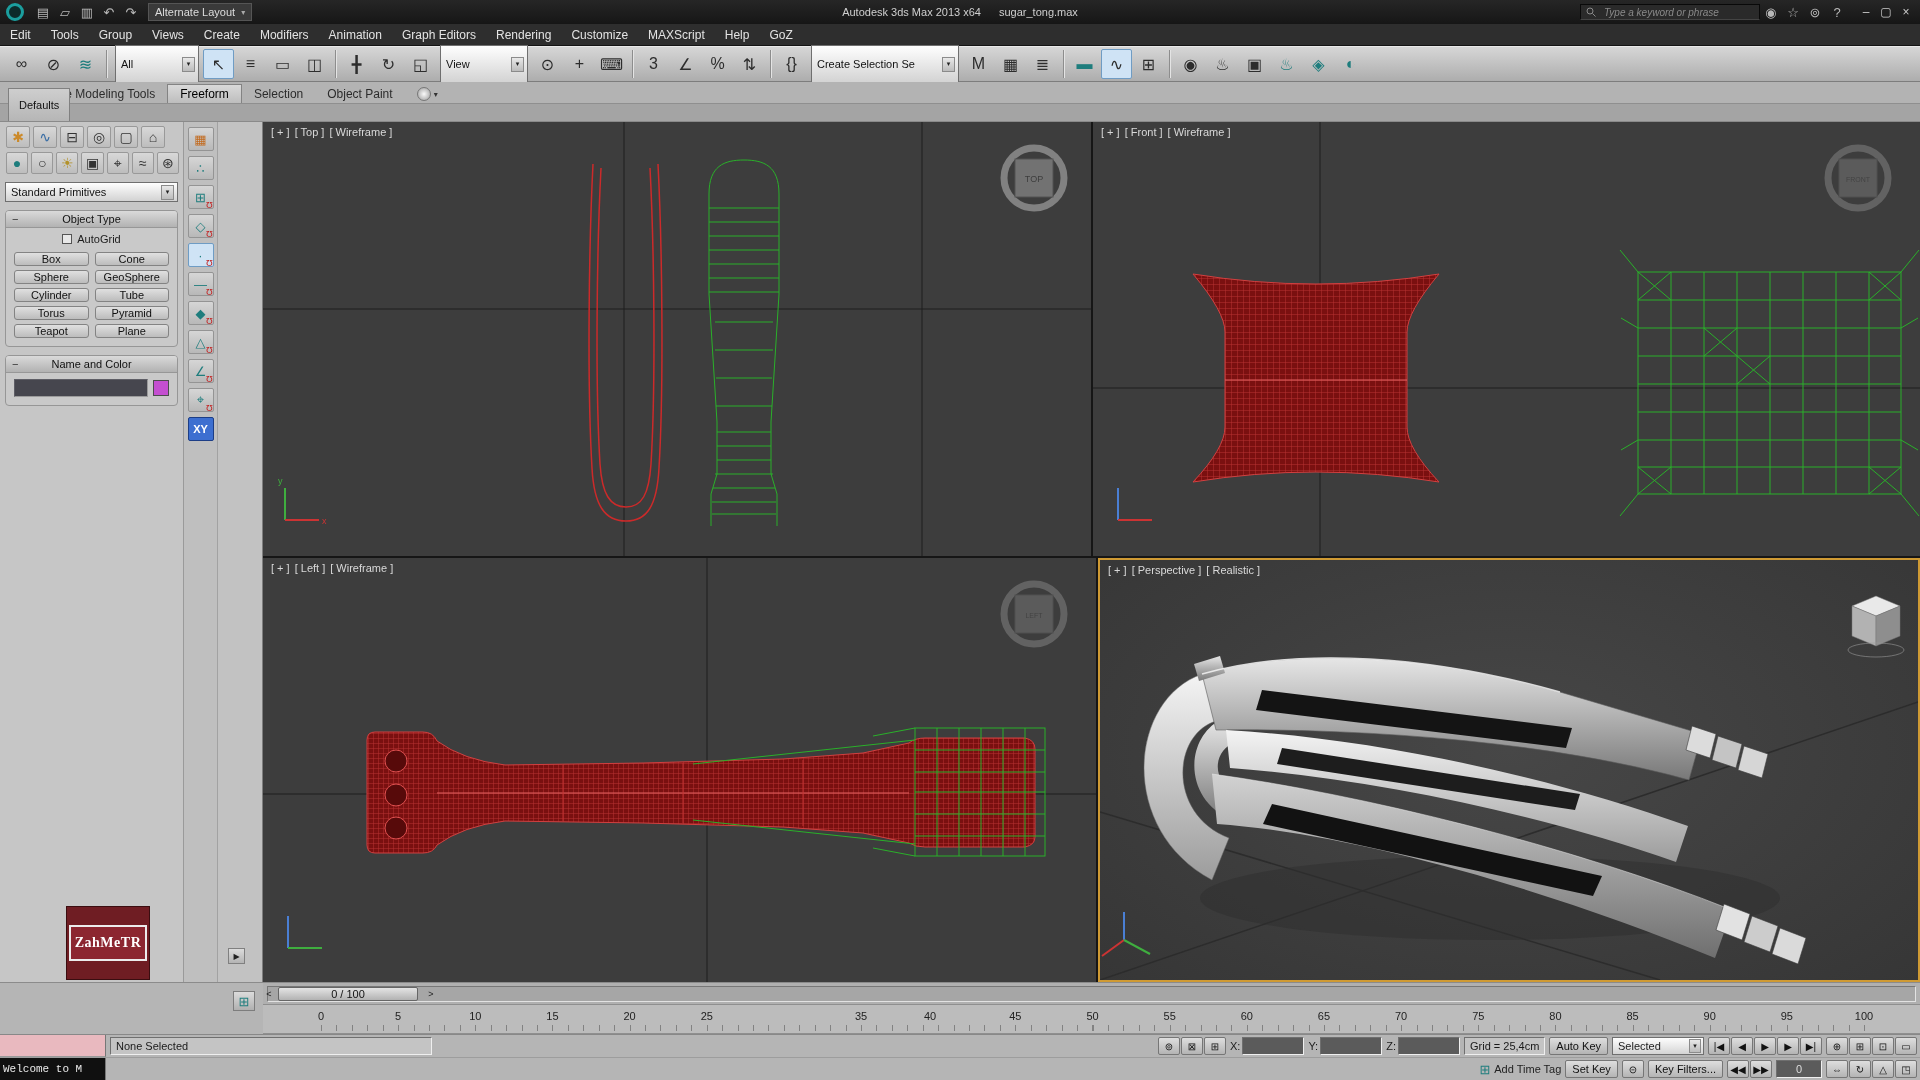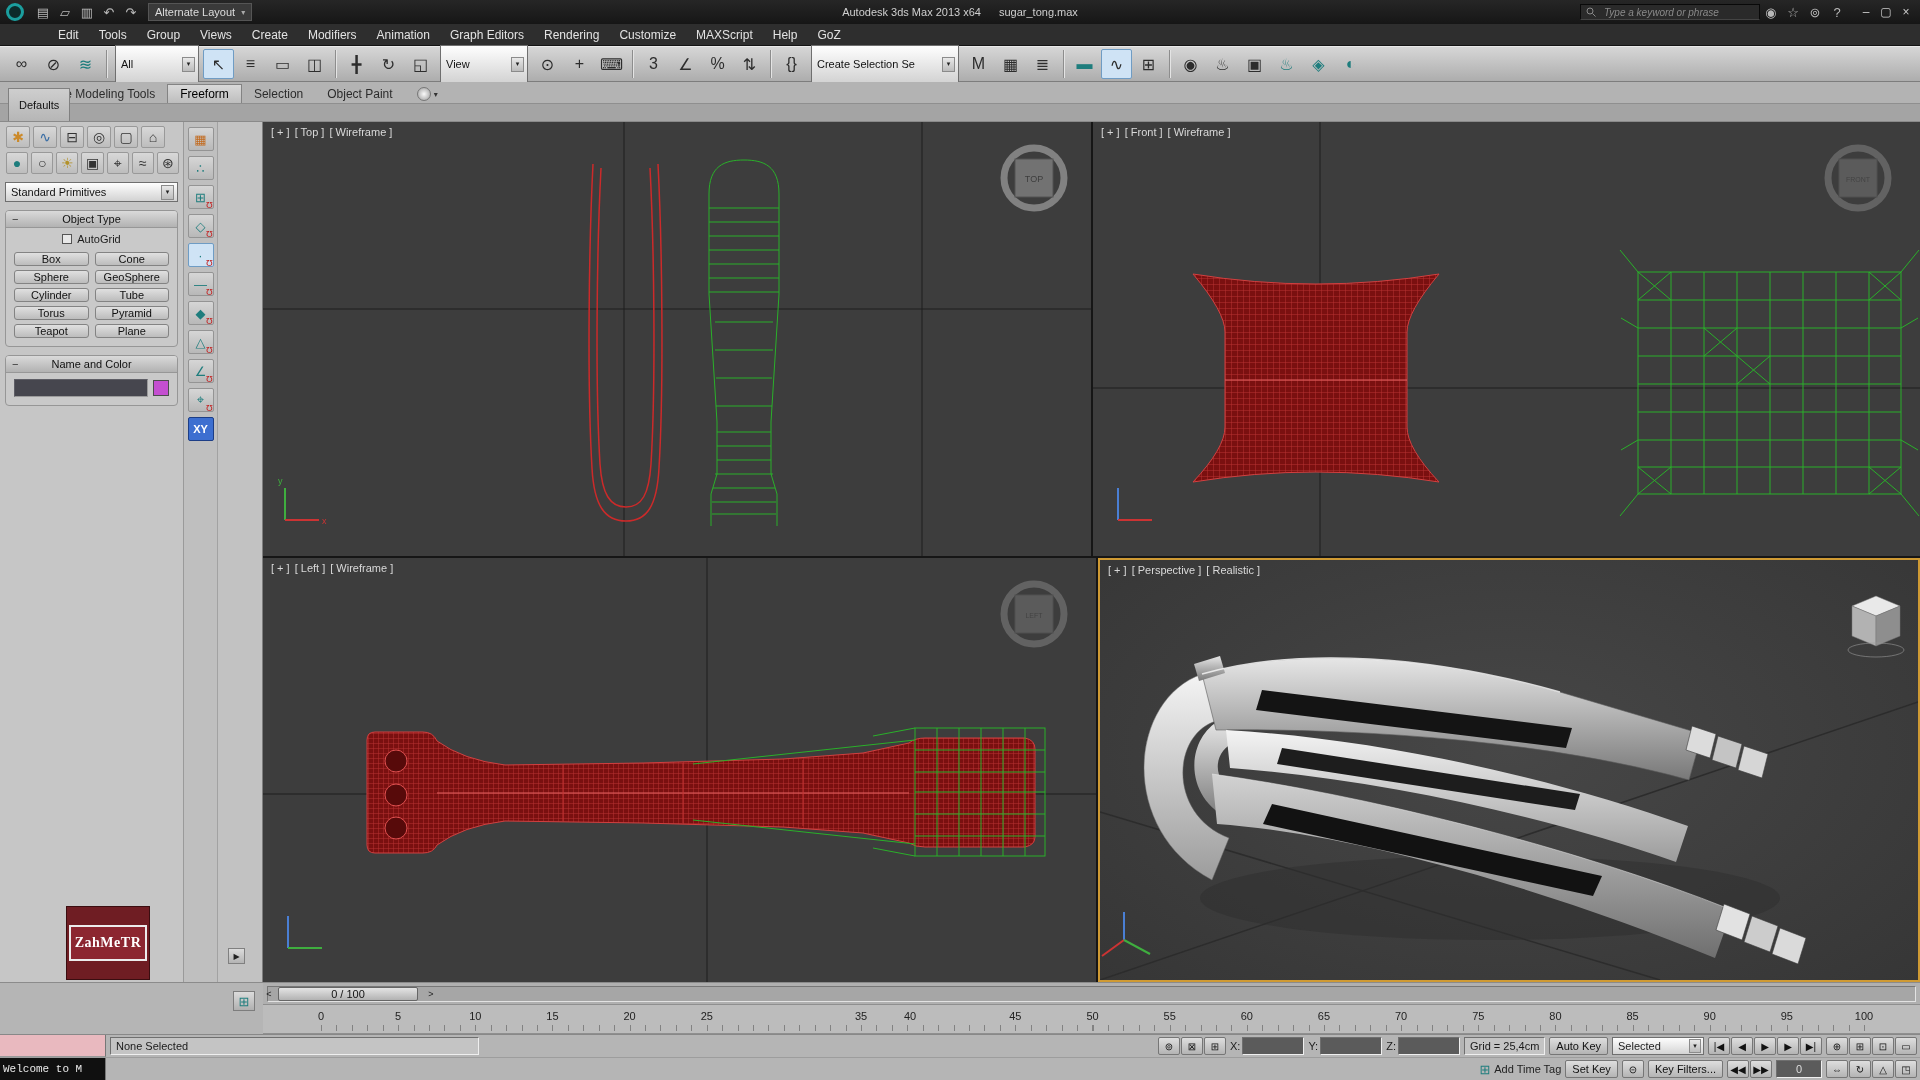"Edit" #menubar { padding-left: 48px -> none }
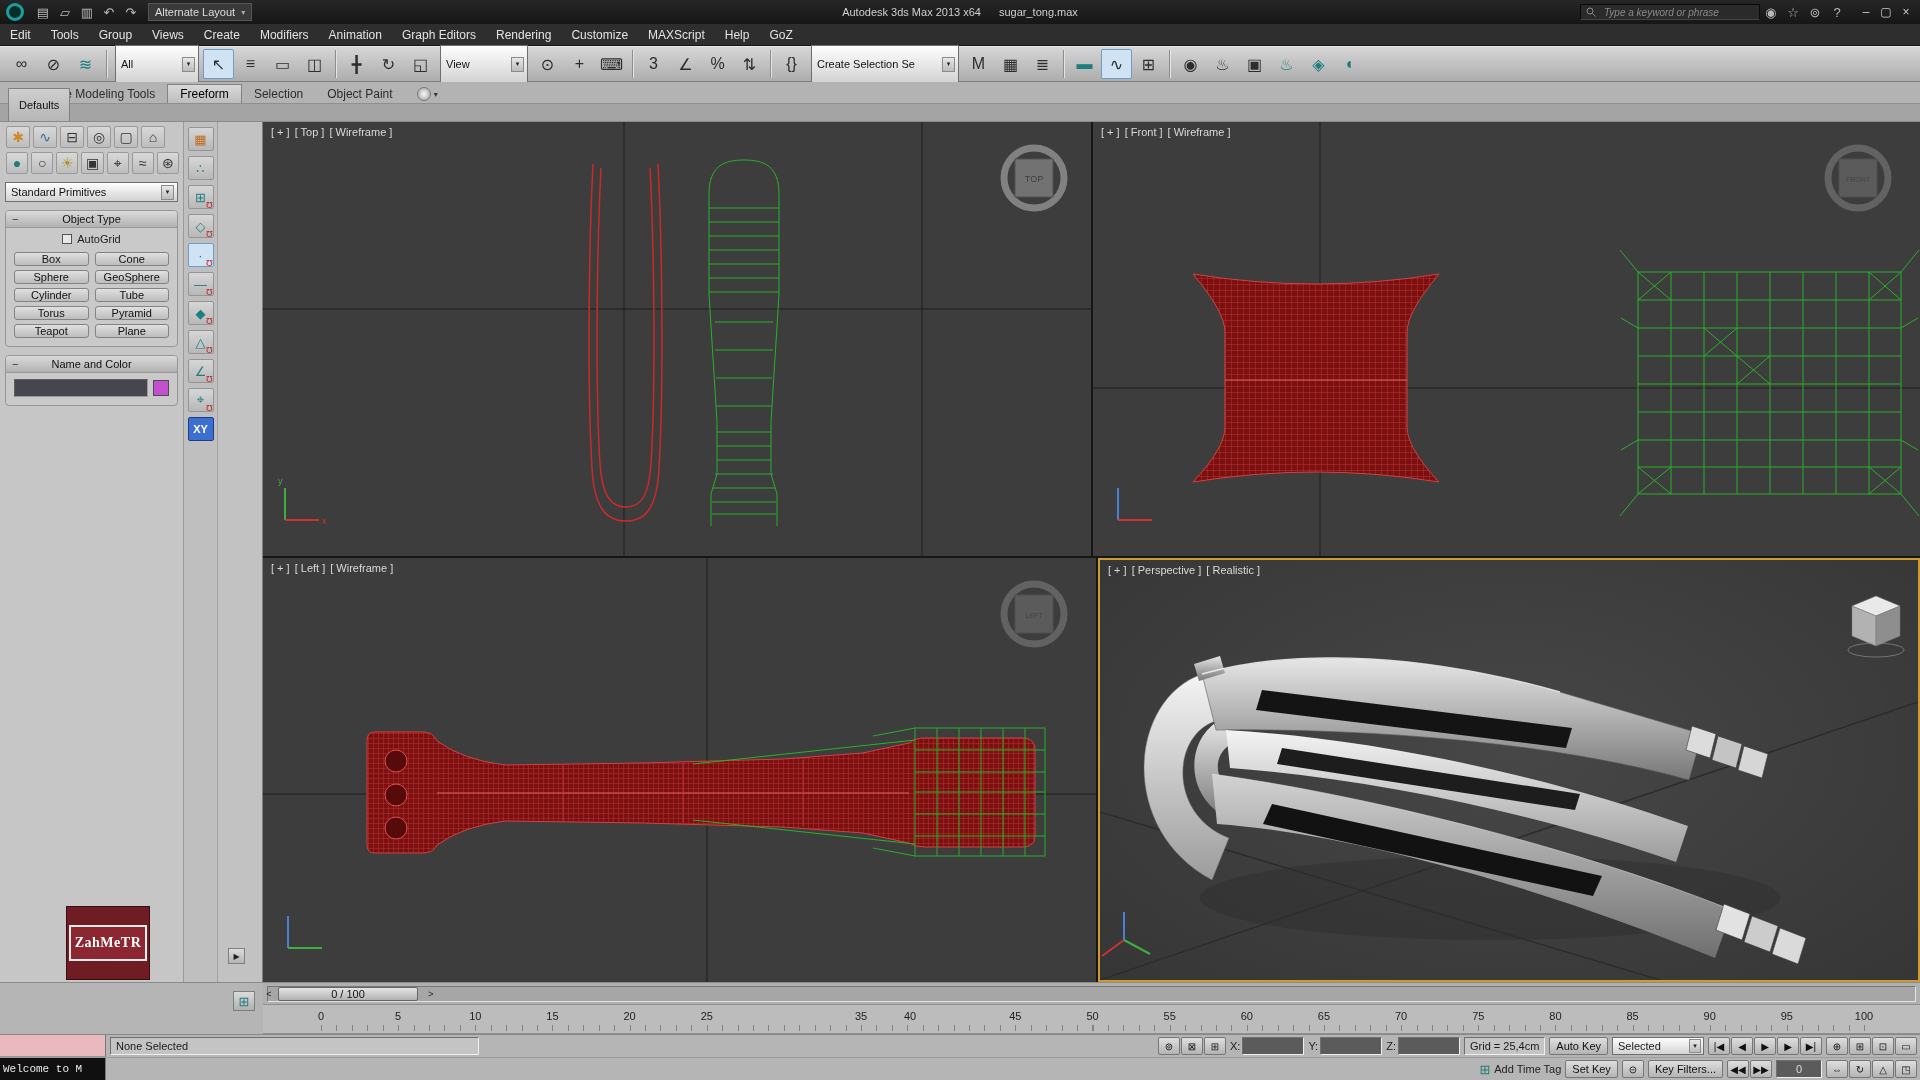"40" div.tick { left: 647px -> 667px }
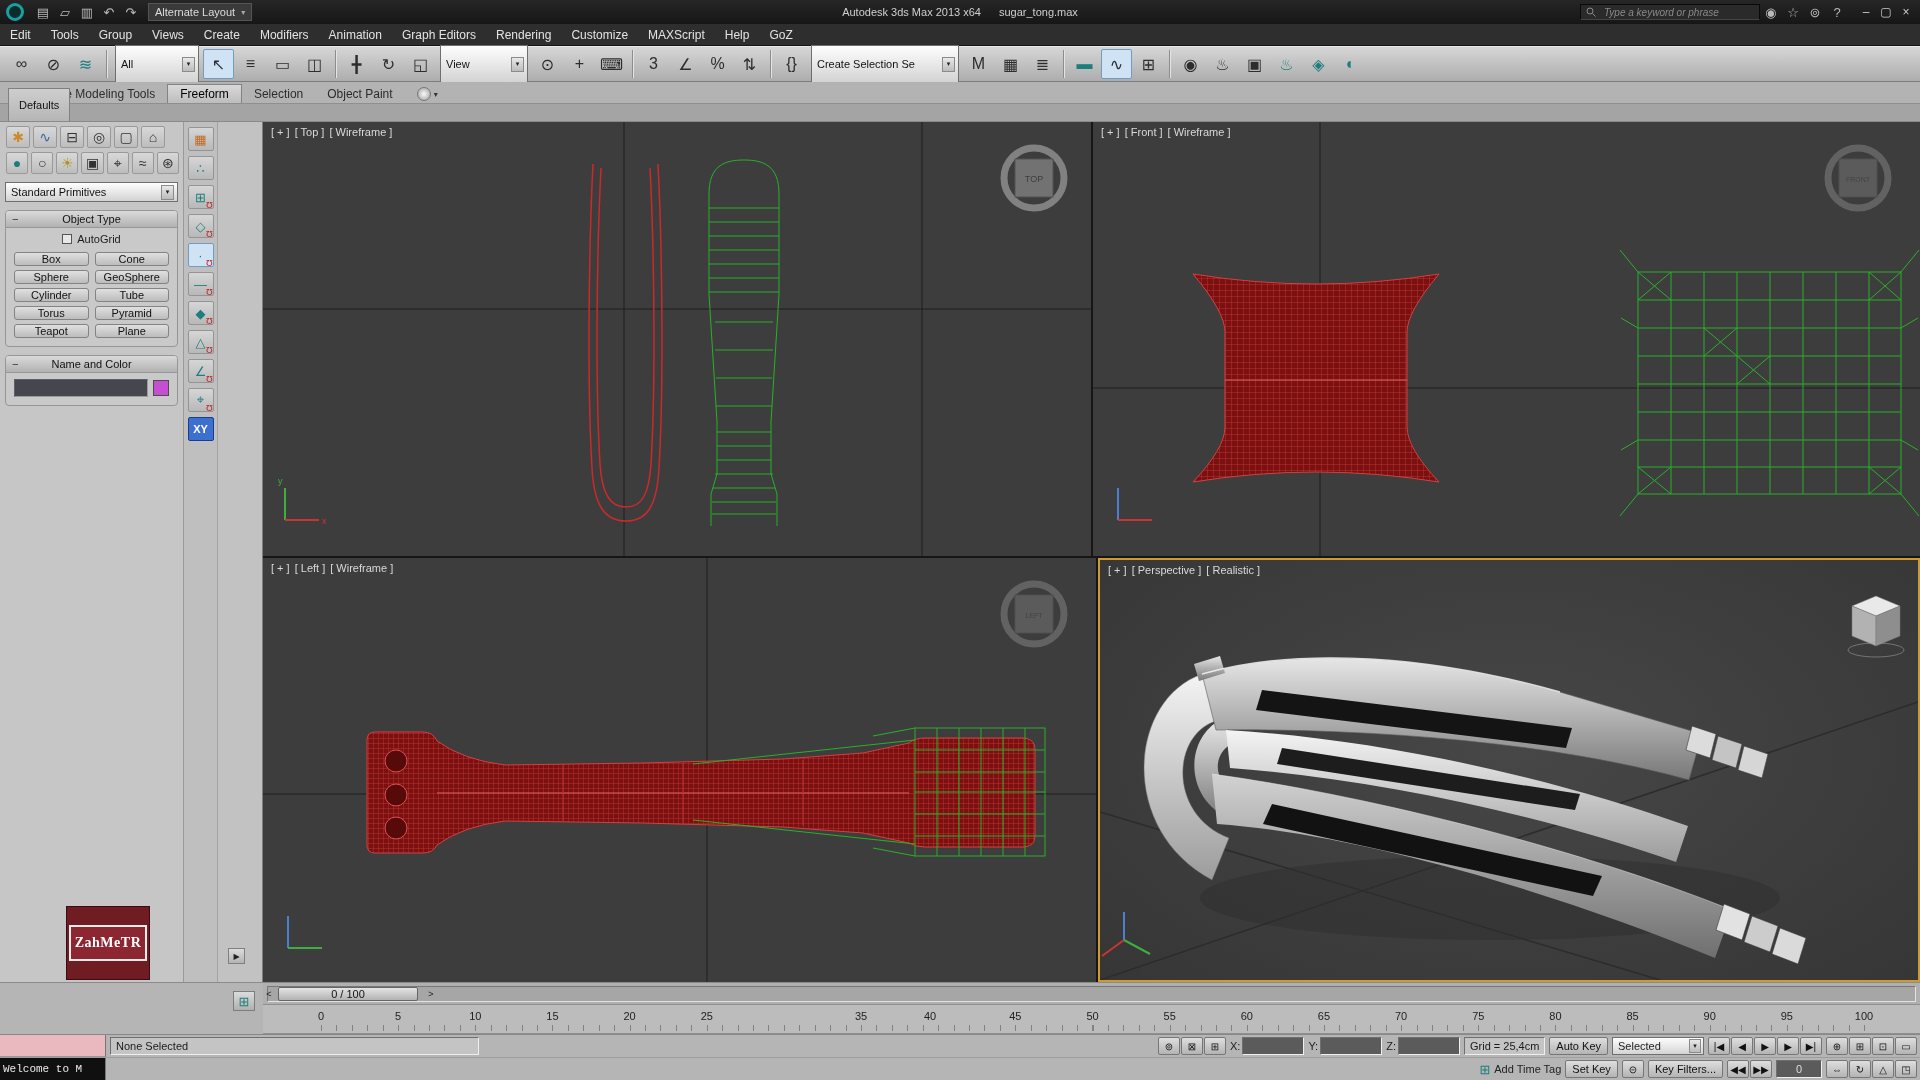"None Selected" #sel-status { width: 369px -> 322px }
